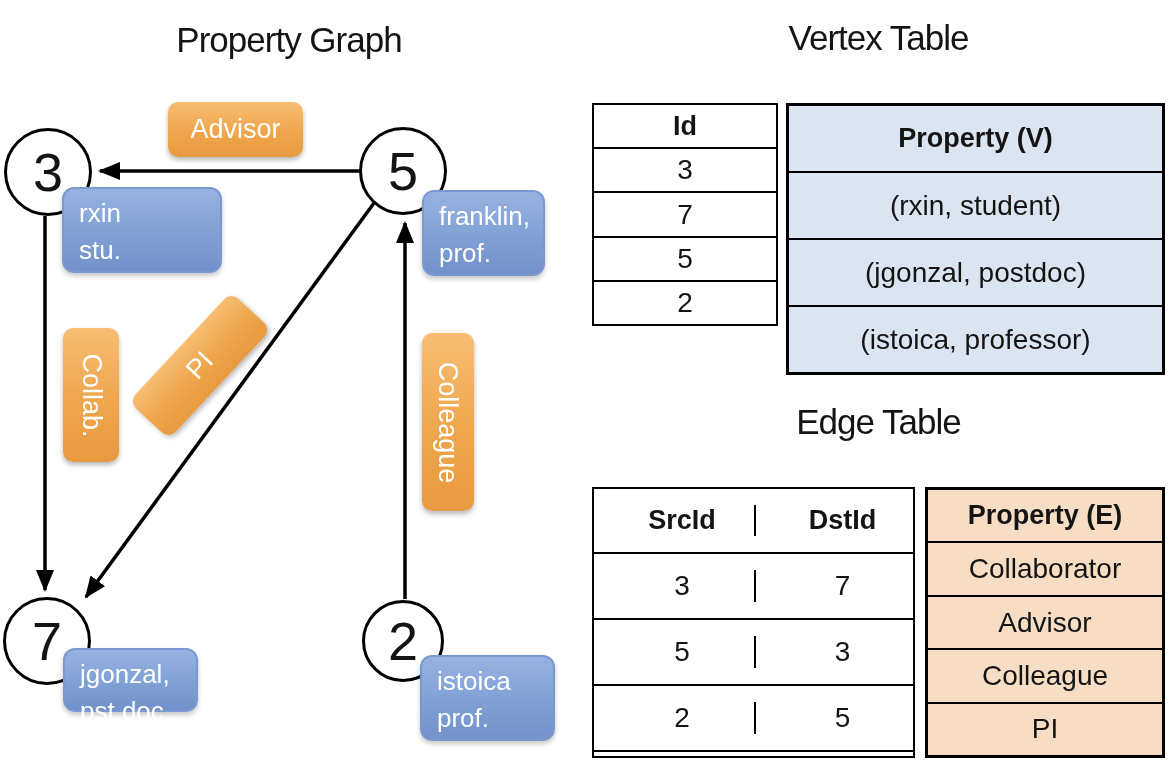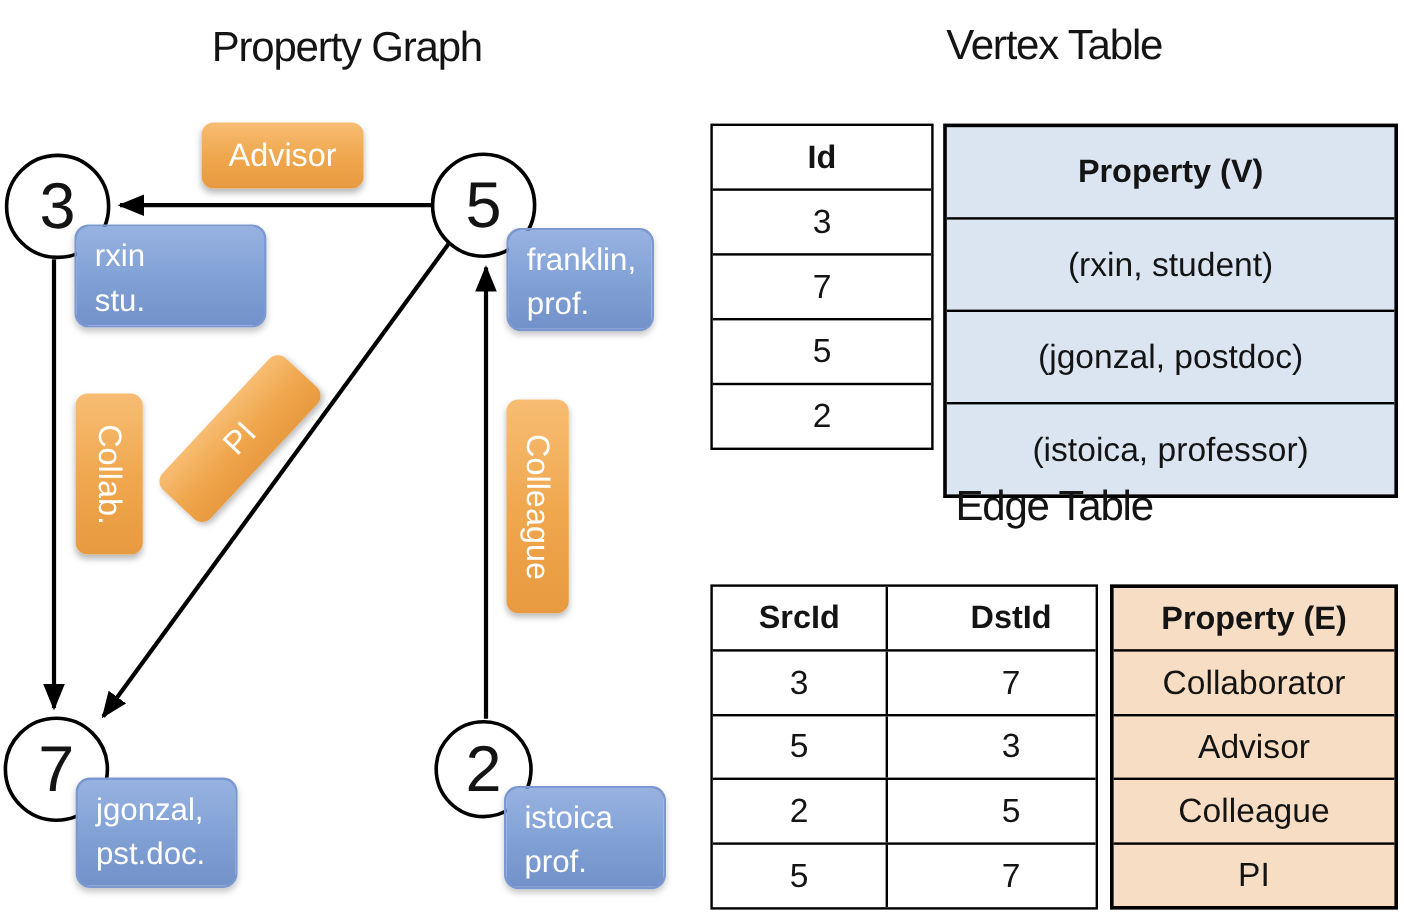"Id" #vt-id { height: 272px -> 223px }
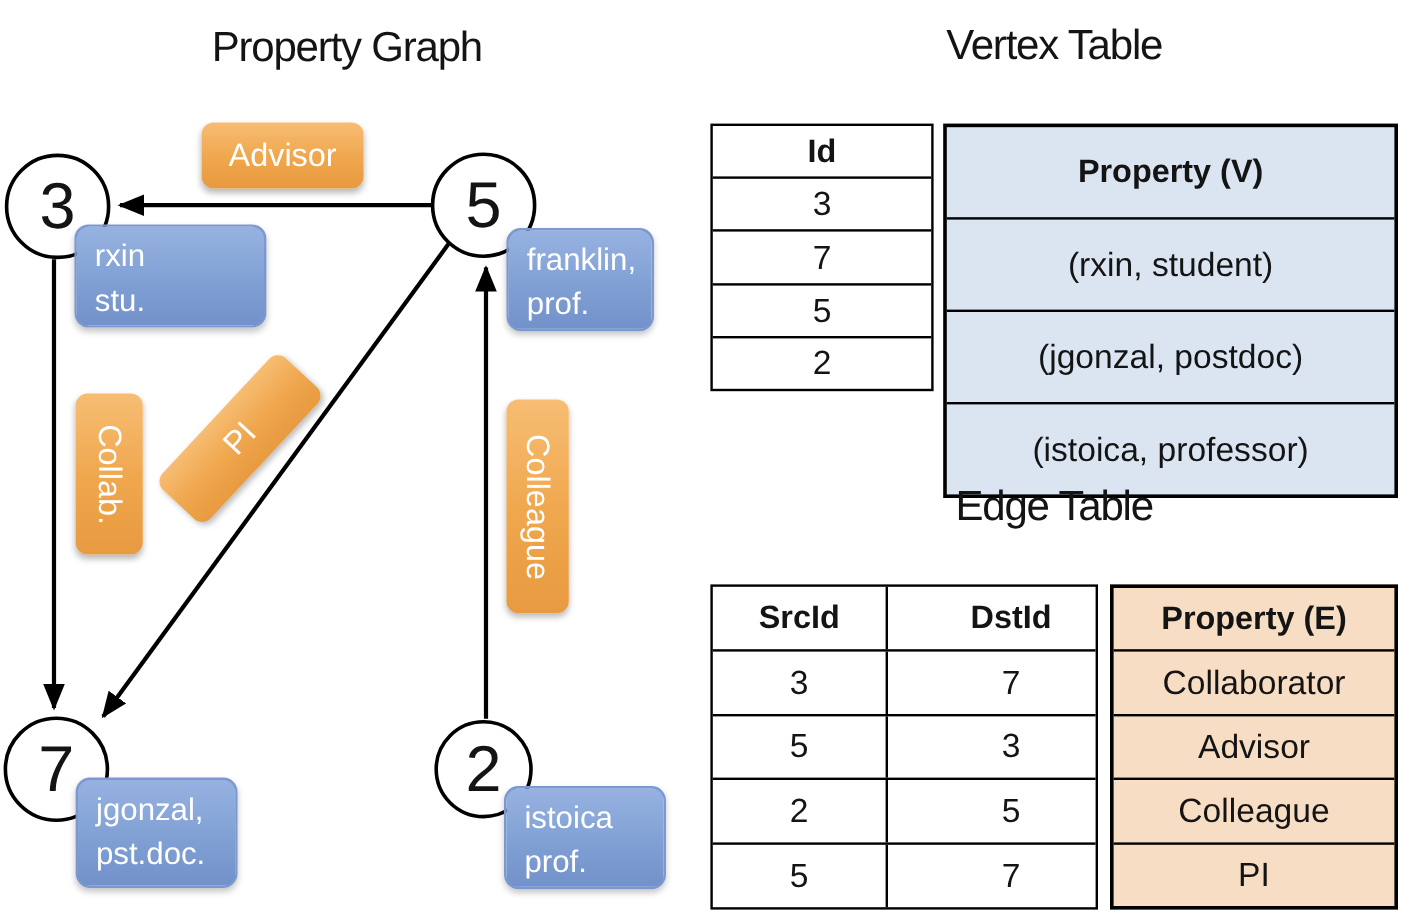"Property (V)" #vt-prop { height: 312px -> 272px }
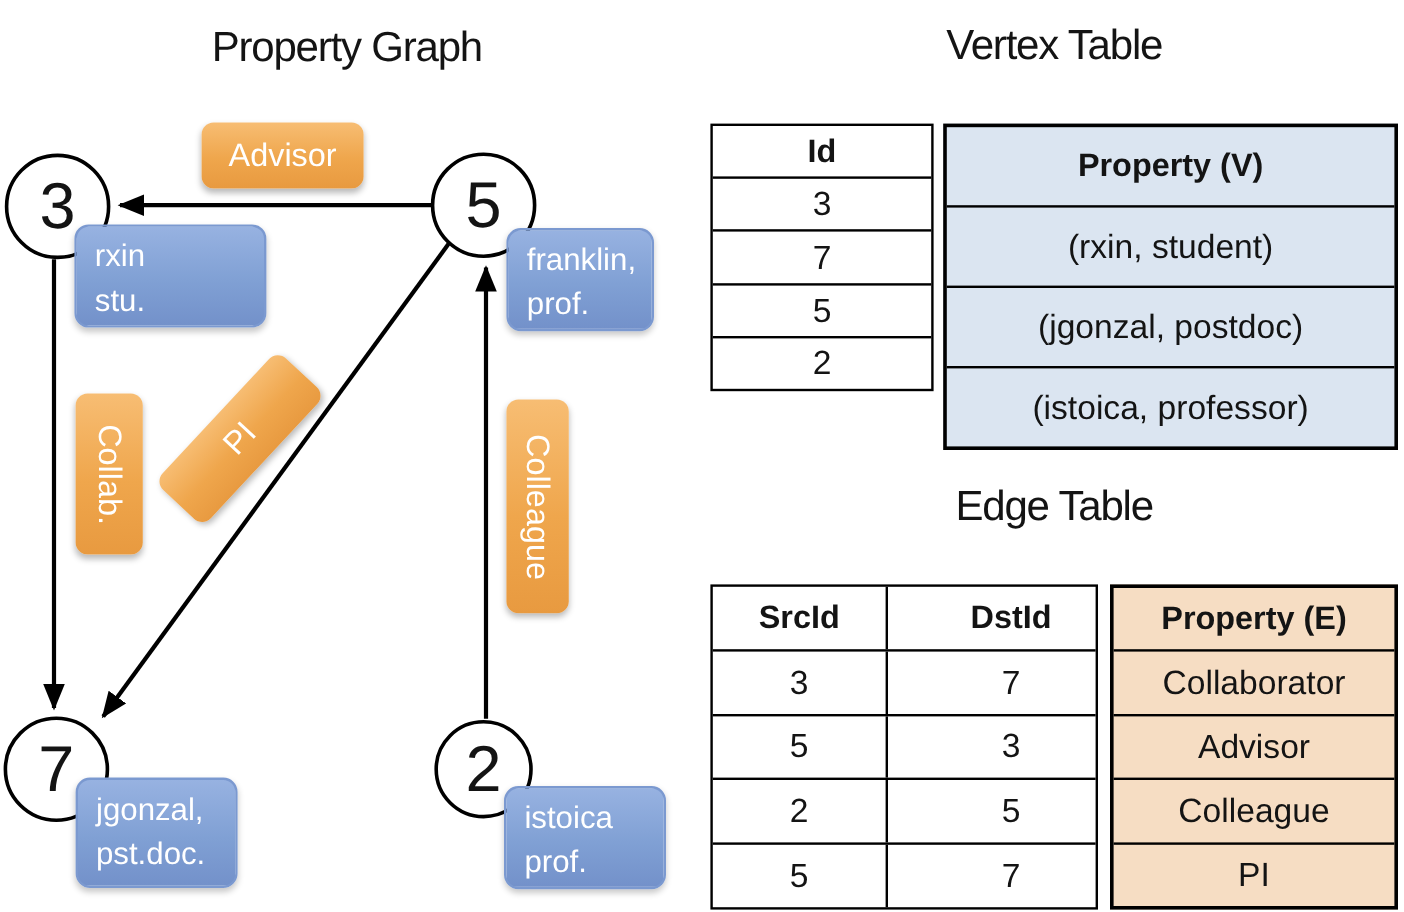"SrcId" #et-ids .trow { padding: 0 -> 16px }
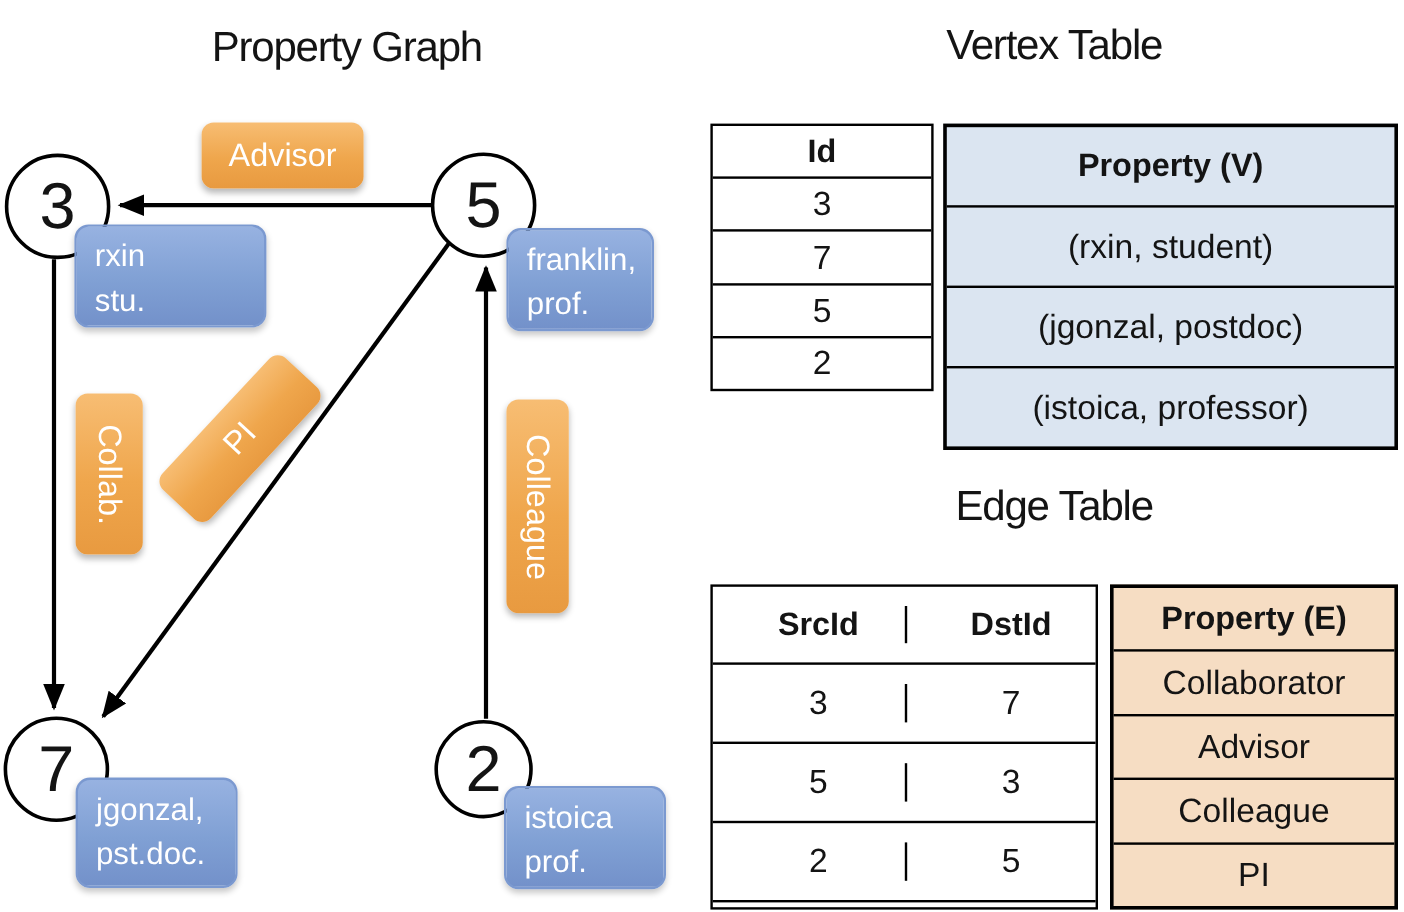"jgonzal," #box-jgonzal { height: 92px -> 64px }
